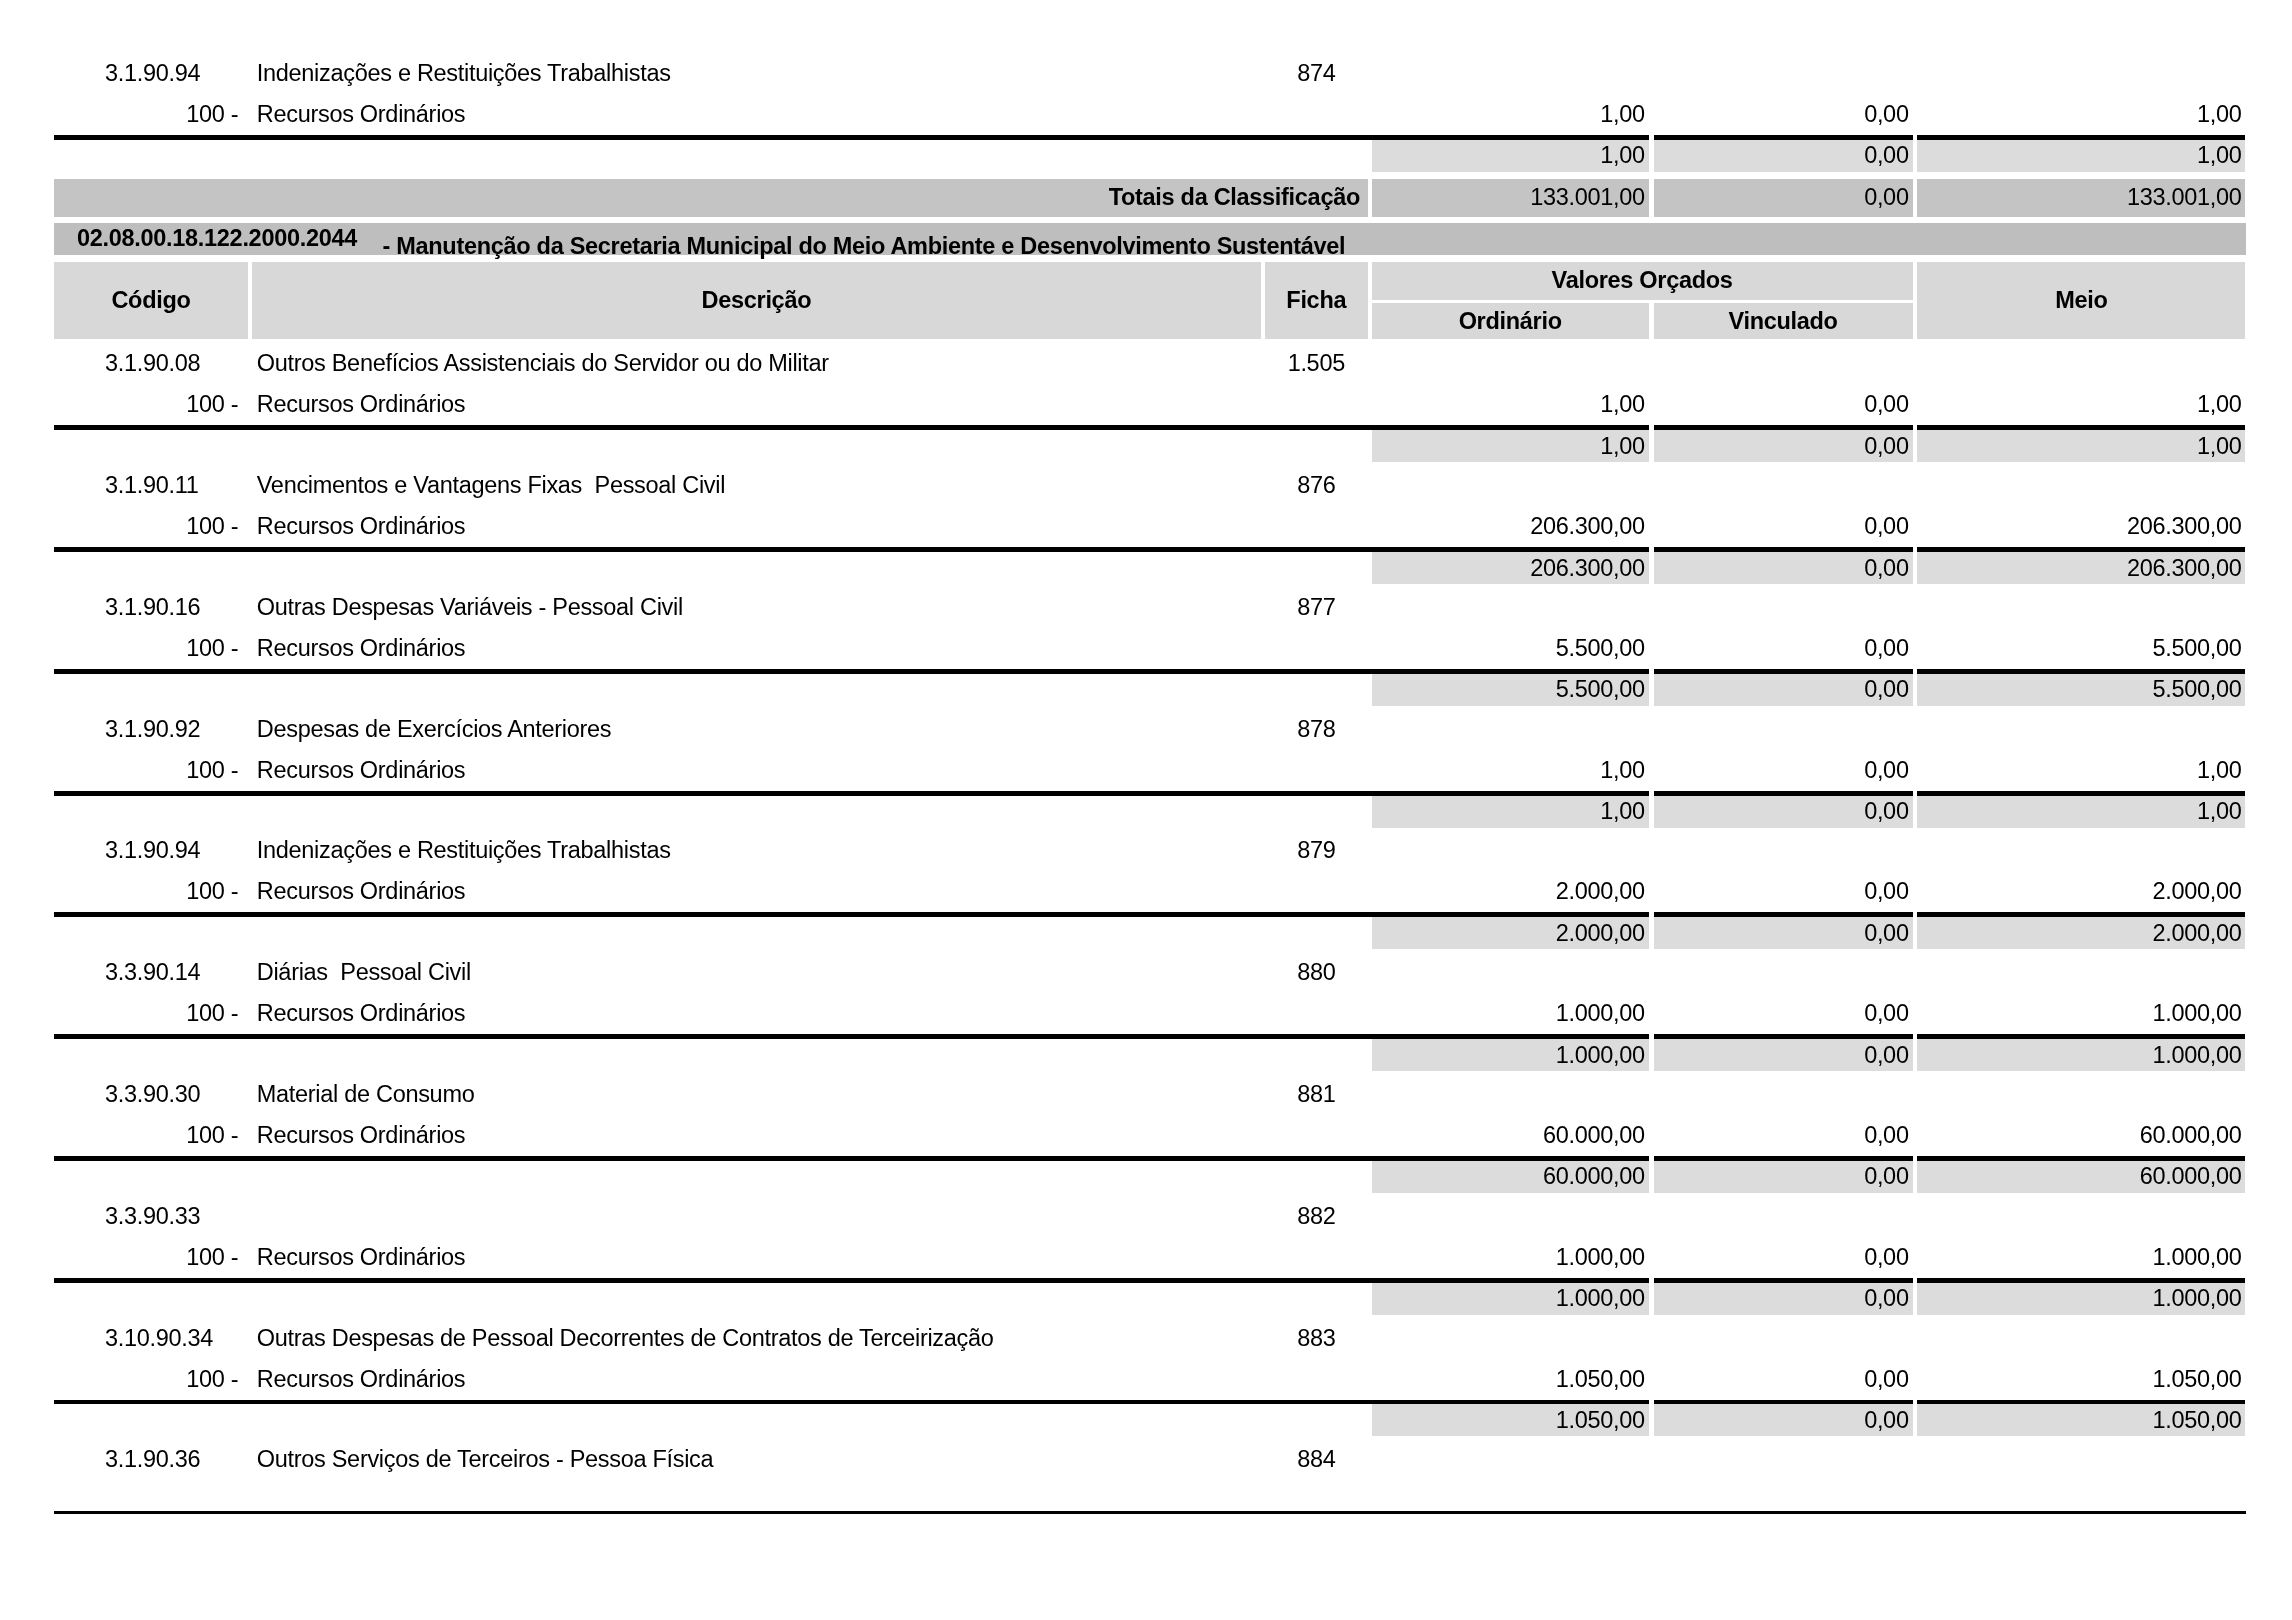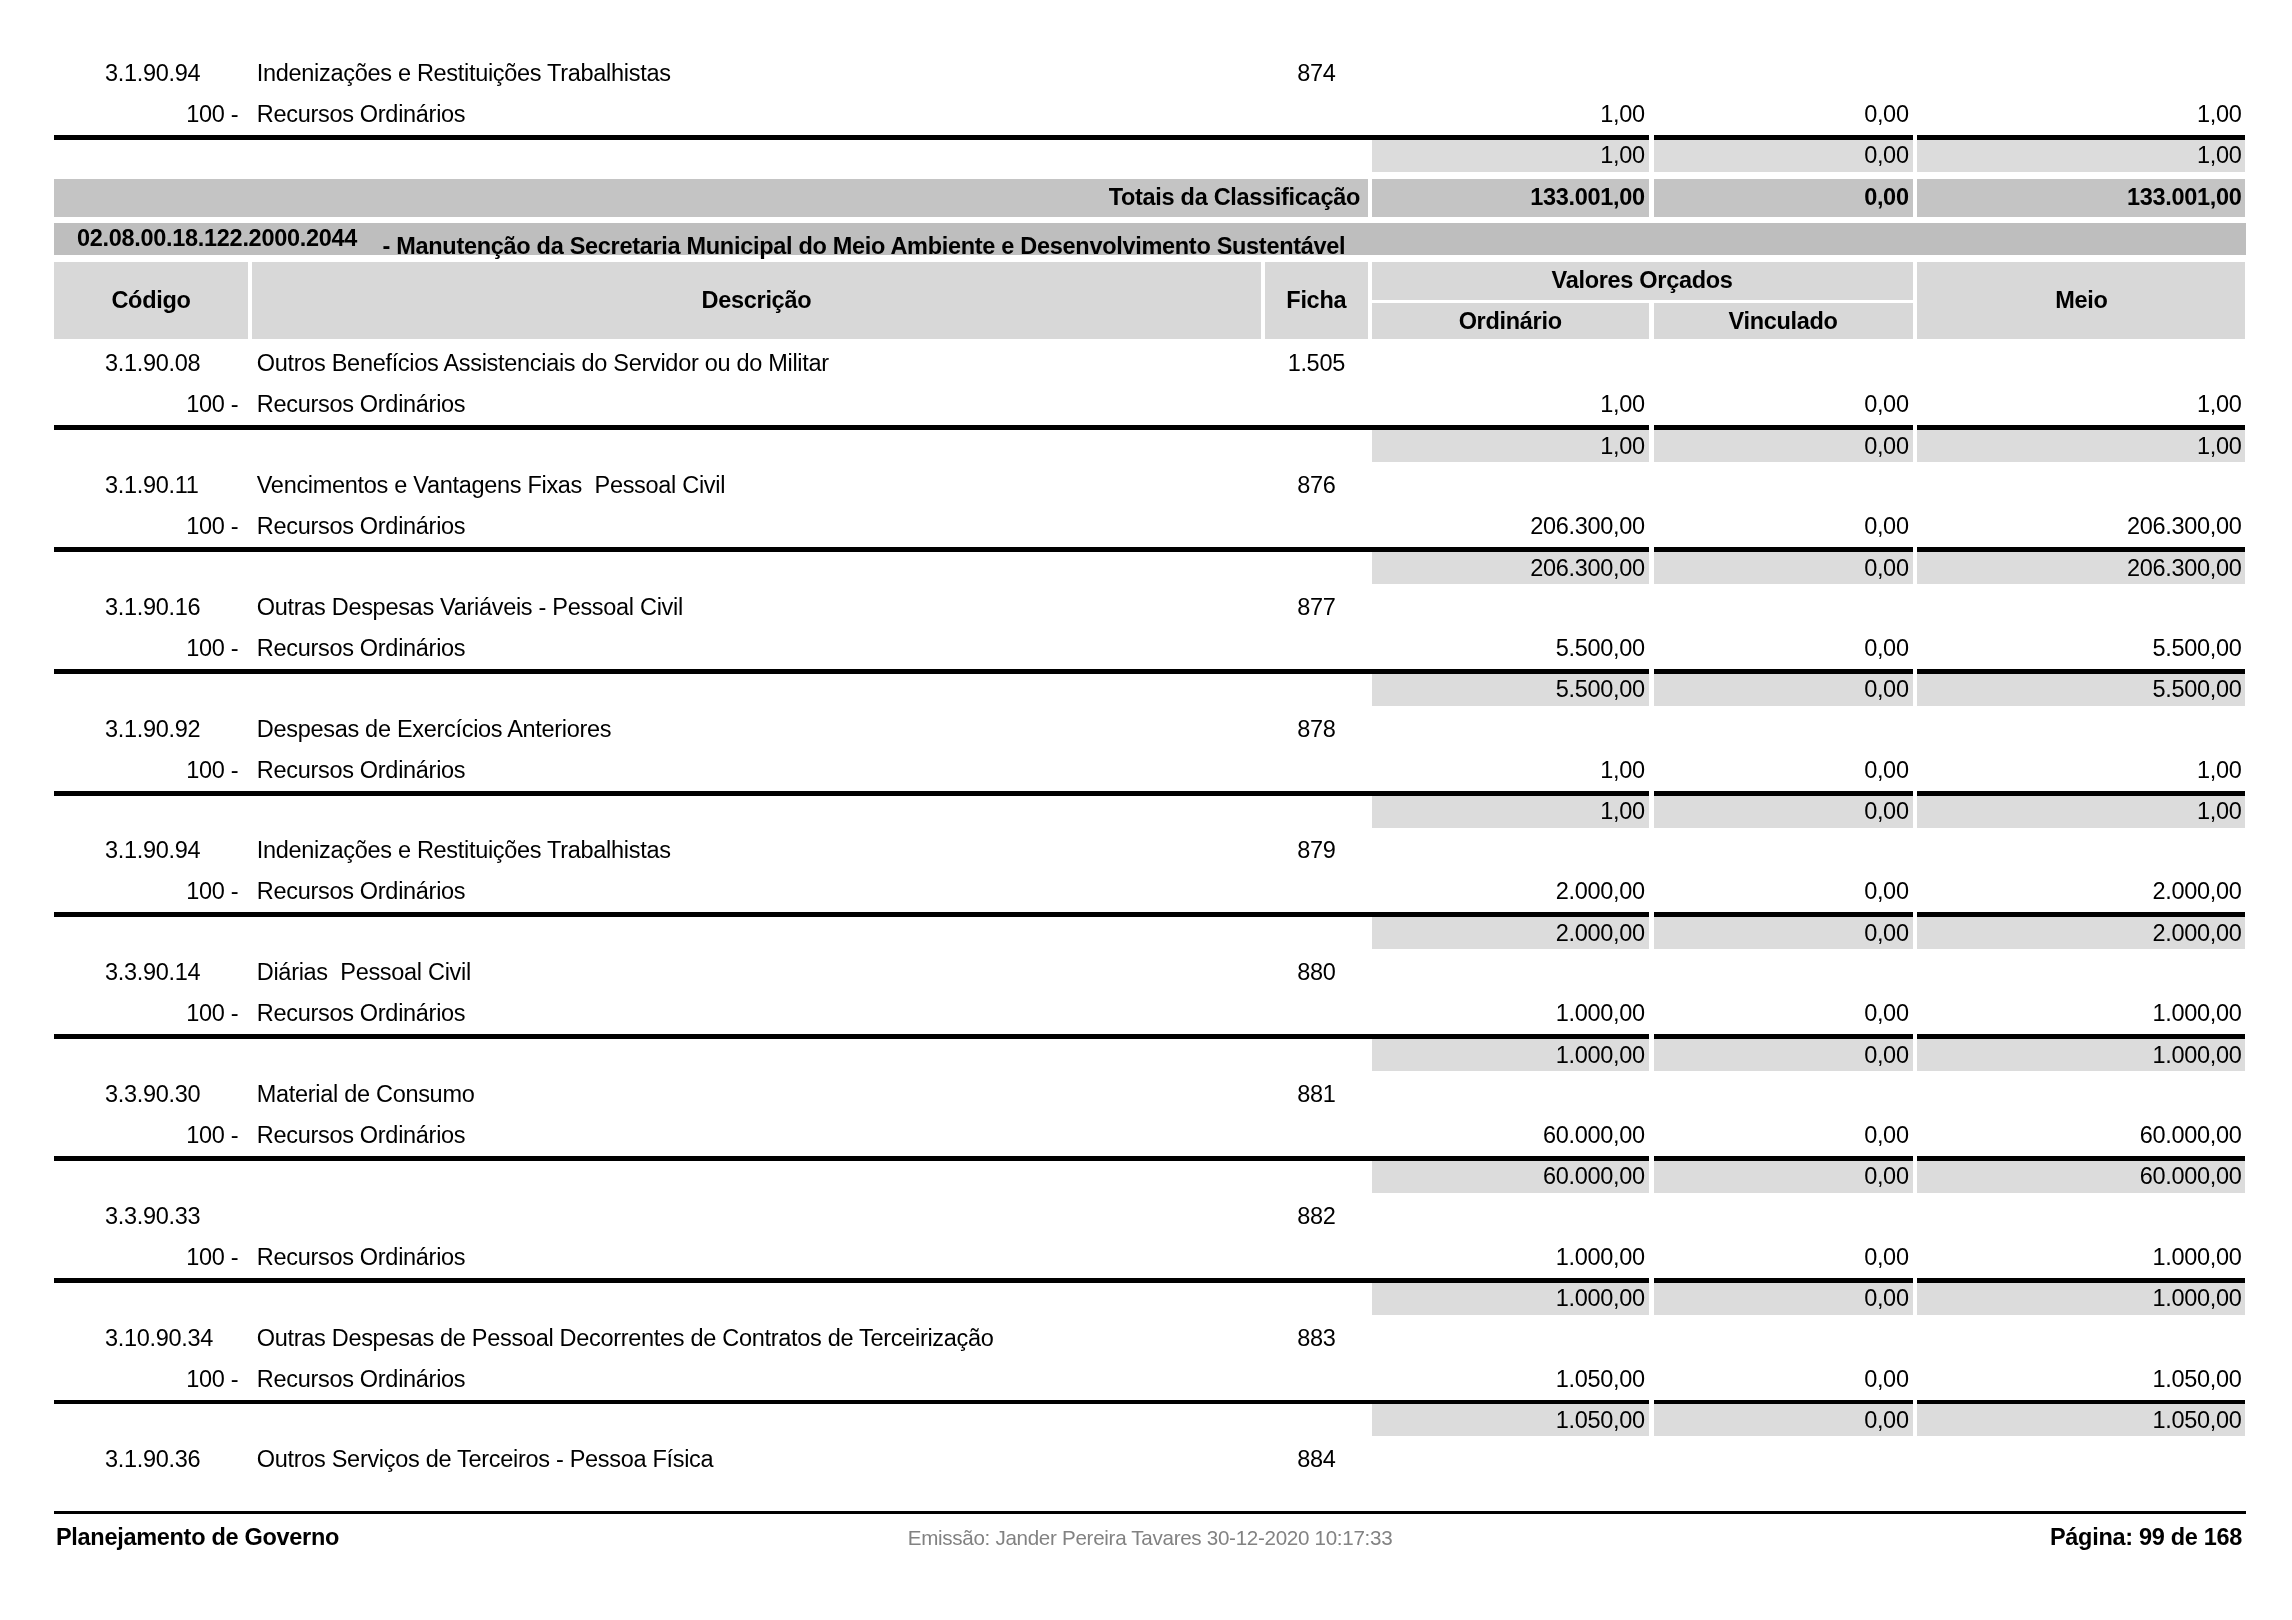"133.001,00" .totals .t-val { font-weight: bold -> normal }
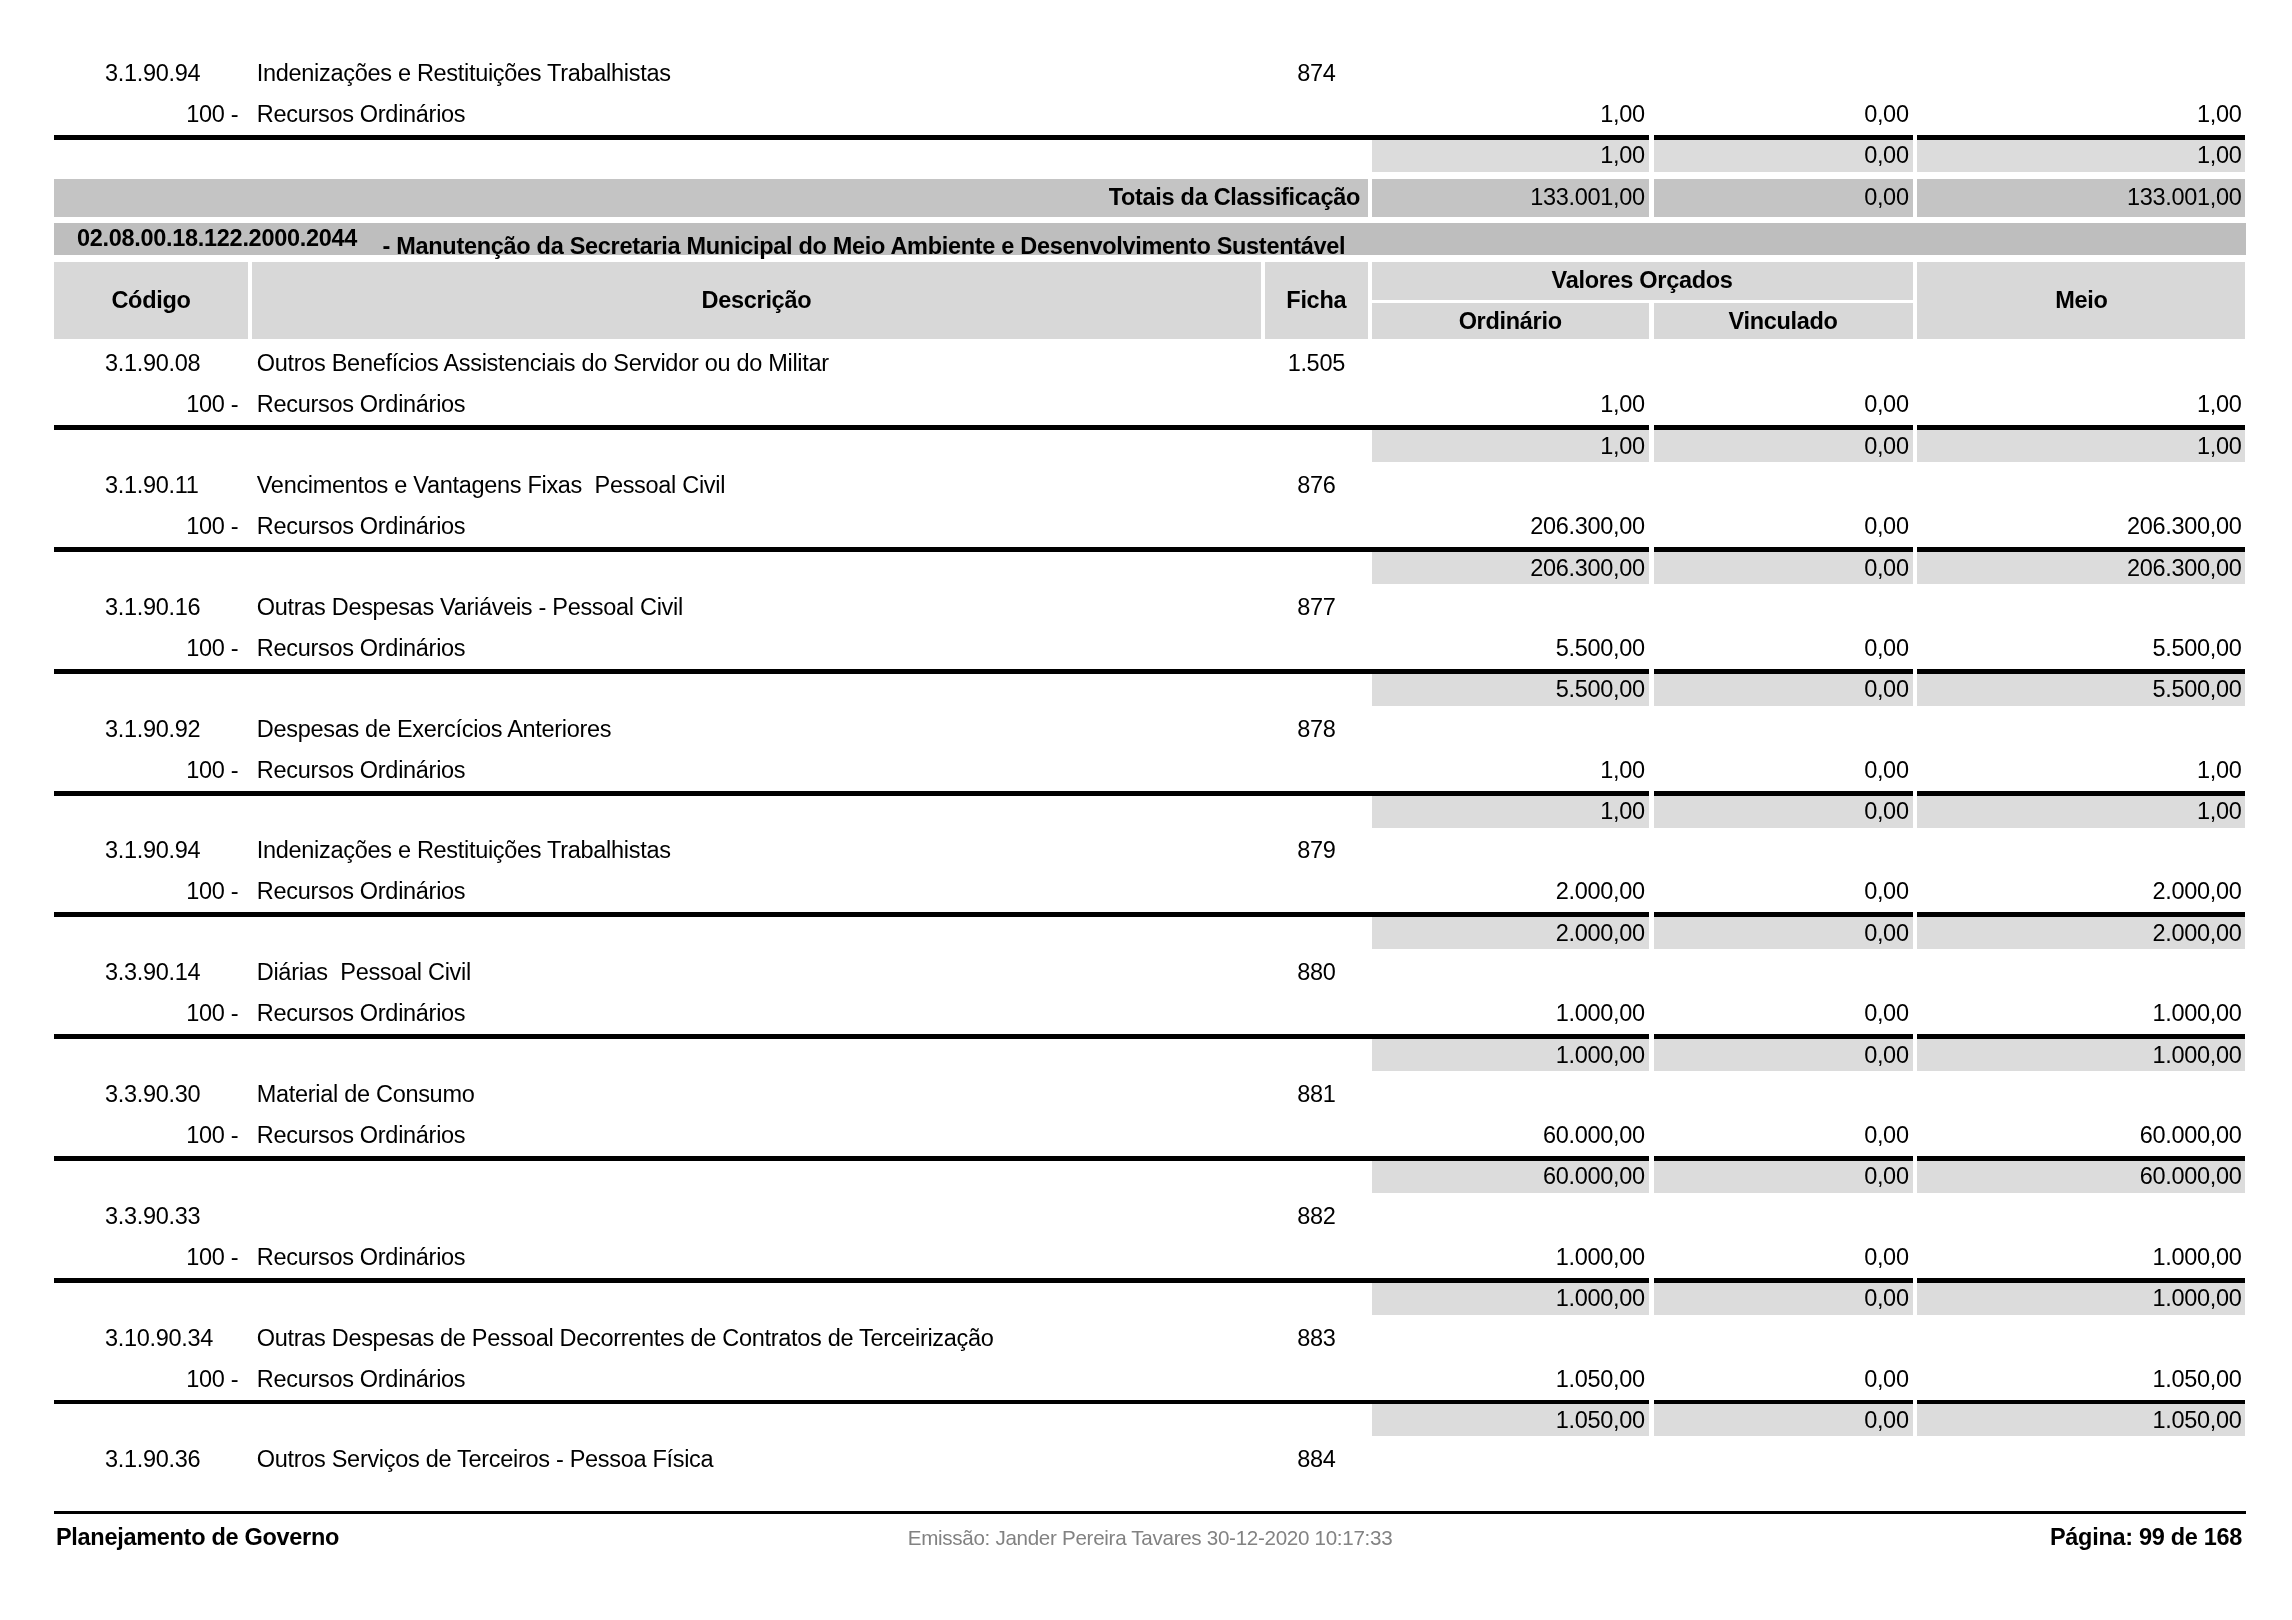"Planejamento de Governo" div.f-text { html: <div> <span>Planejamento de Governo</span> <span>Emissão: Jander Pereira Tavares 30-12-2020 10:17:33</span> <span>Página: 99 de 168</span> </div> -> none }
